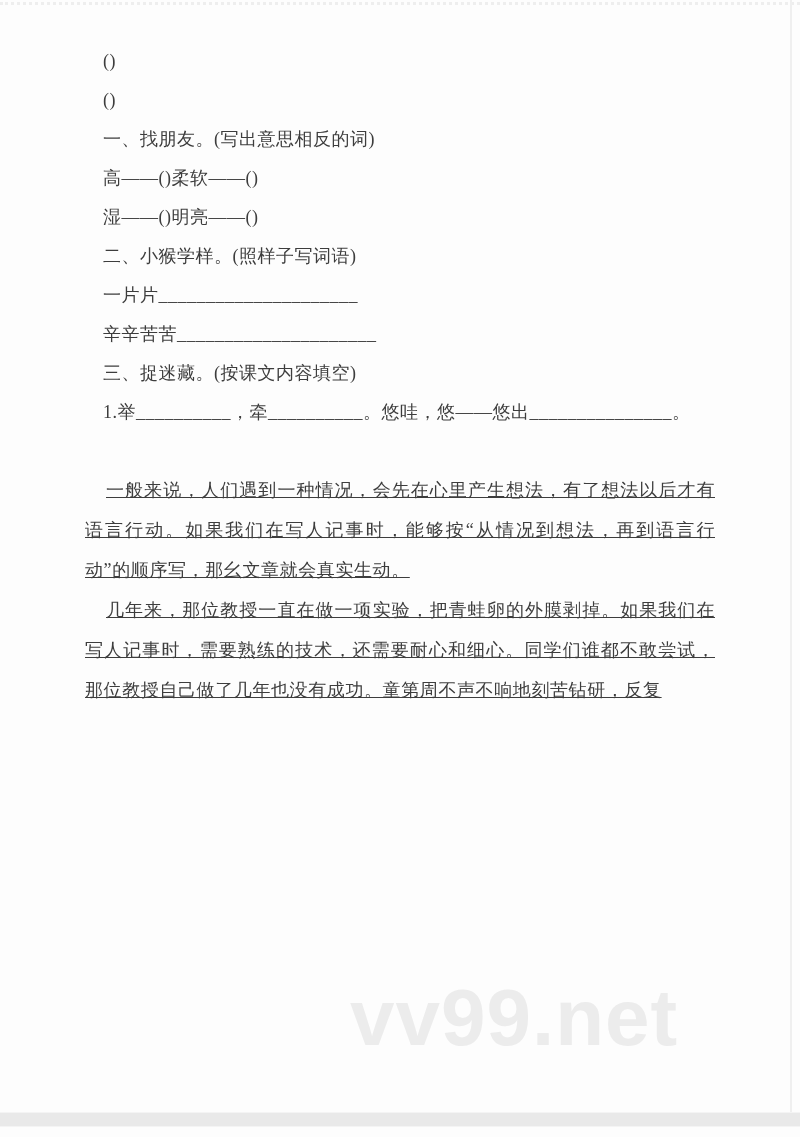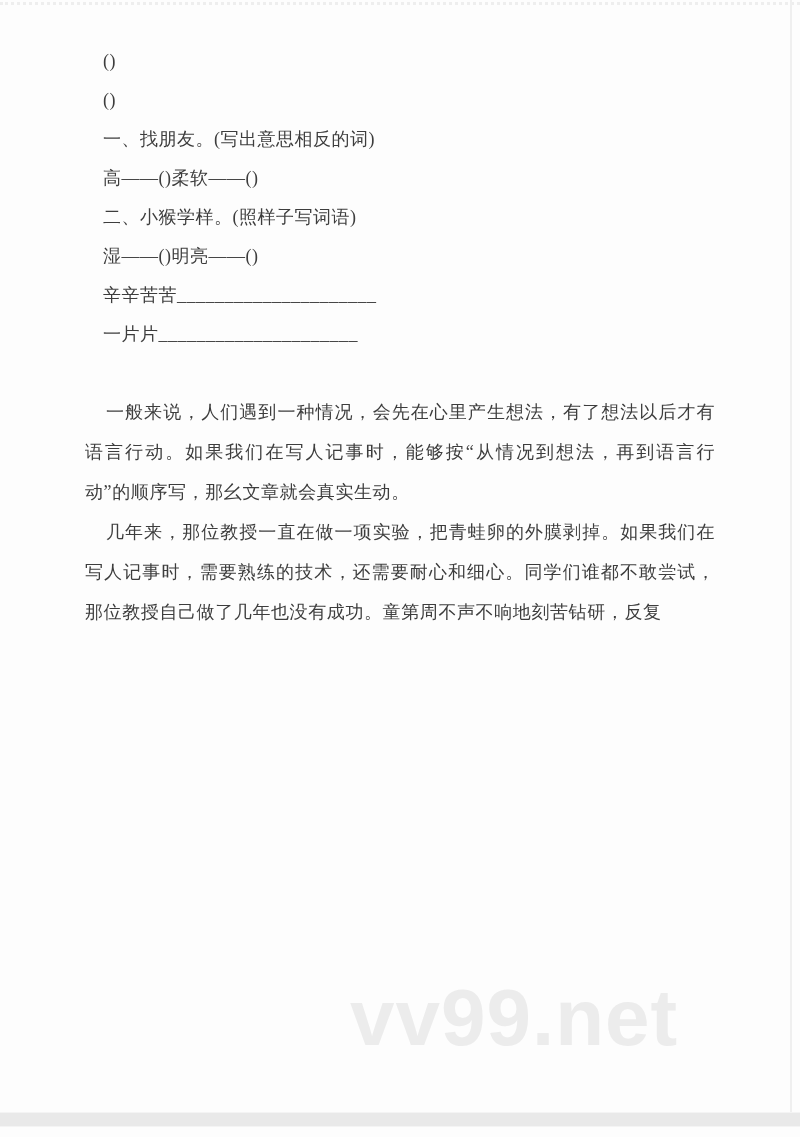"二、小猴学样。(照样子写词语)" div.ws-line { order: before "湿——()明亮——()" -> after "湿——()明亮——()" }
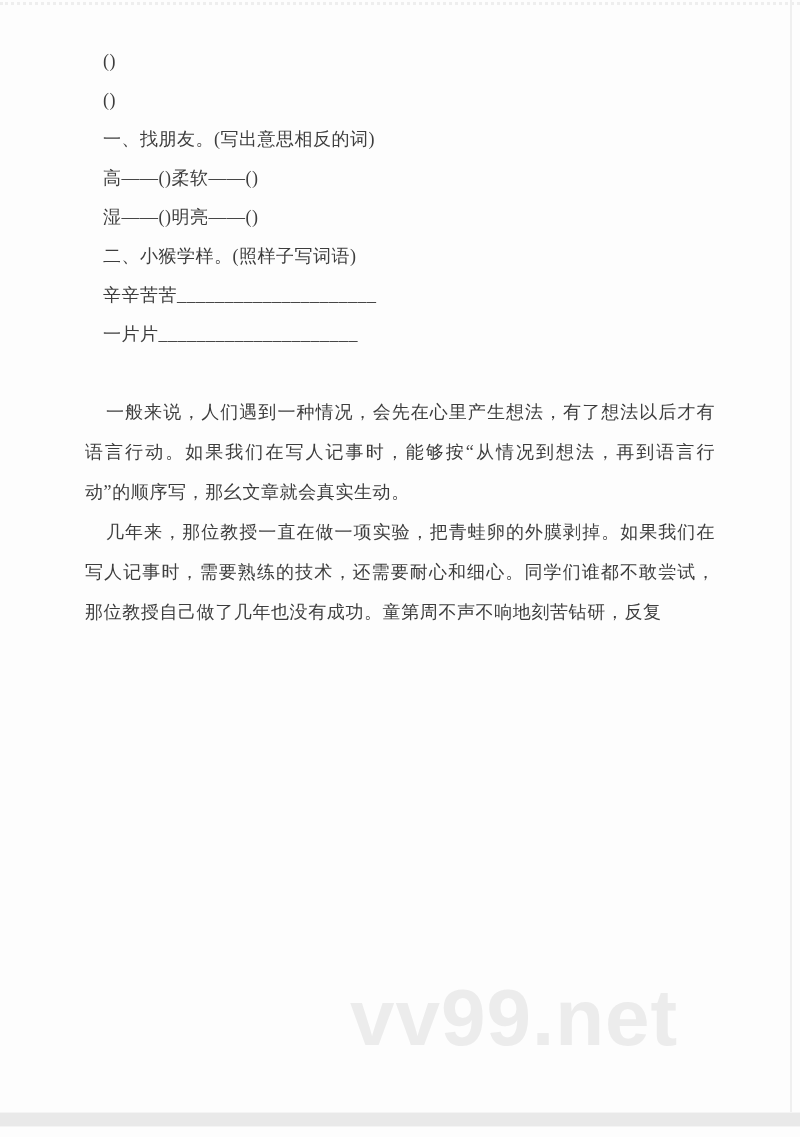"辛辛苦苦_____________________" div.ws-line { order: before "一片片_____________________" -> after "一片片_____________________" }
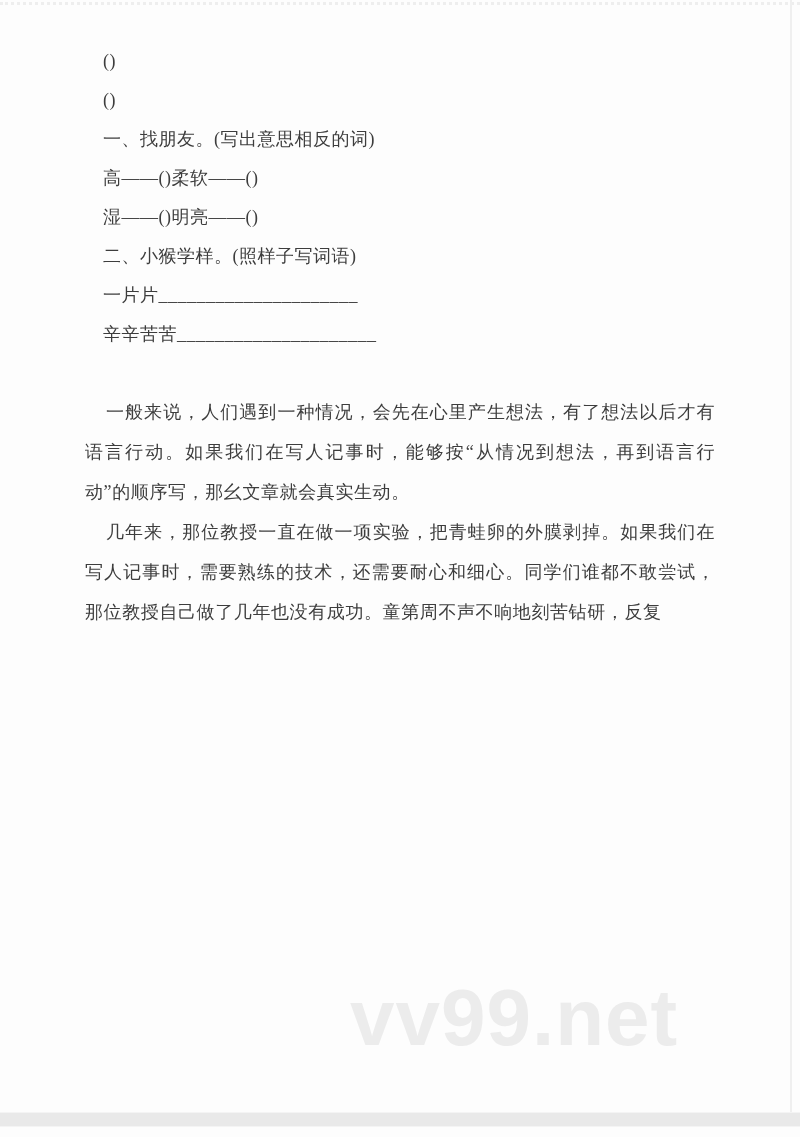"三、捉迷藏。(按课文内容填空)" div.ws-line { html: none -> <div>三、捉迷藏。(按课文内容填空)</div> }
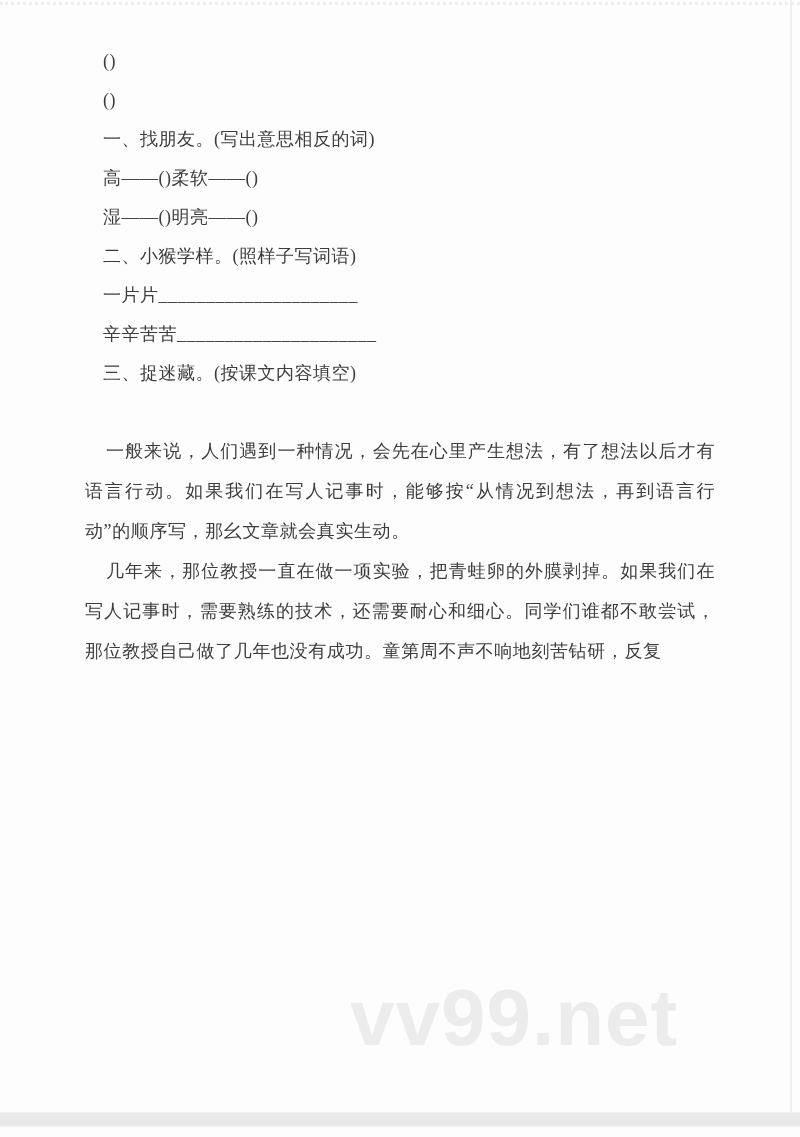"1.举__________，牵__________。悠哇，悠——悠出______" div.ws-line { html: none -> <div>1.举__________，牵__________。悠哇，悠——悠出_______________。</div> }
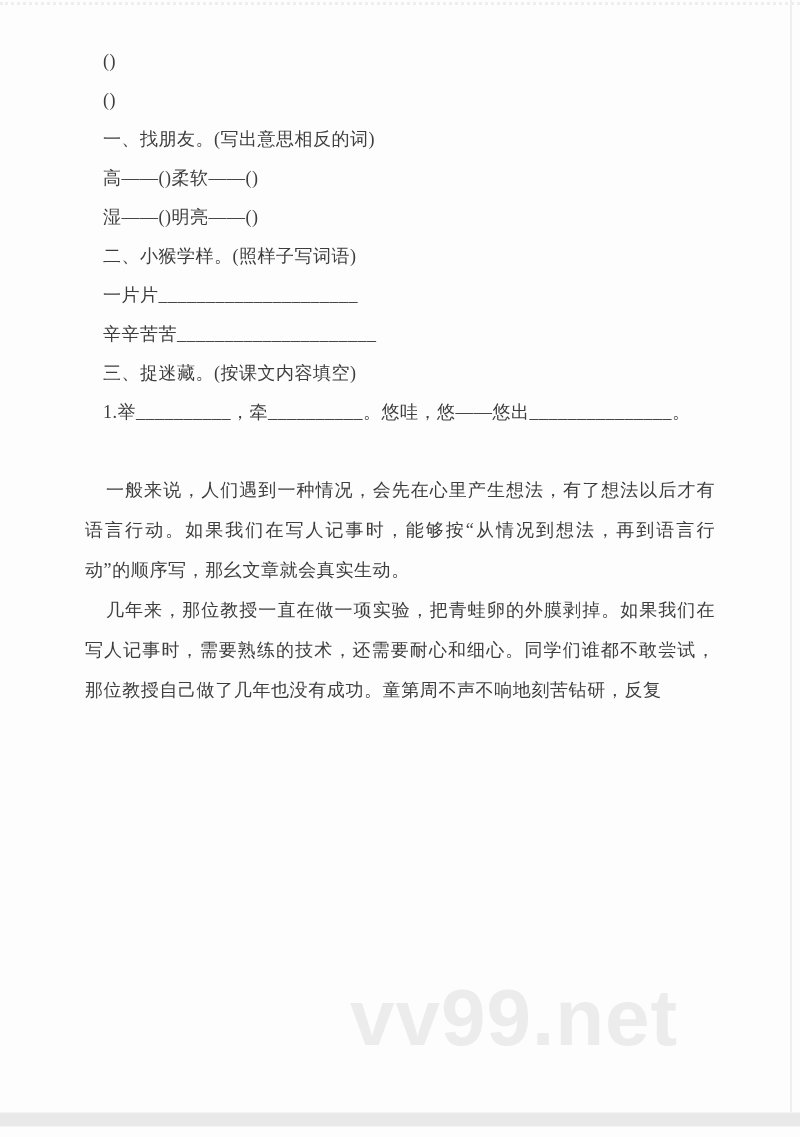"一般来说，人们遇到一种情况，会先在心里产生想法，有了想法以后才有语言行动。如果我" .article { text-decoration: none -> underline }
